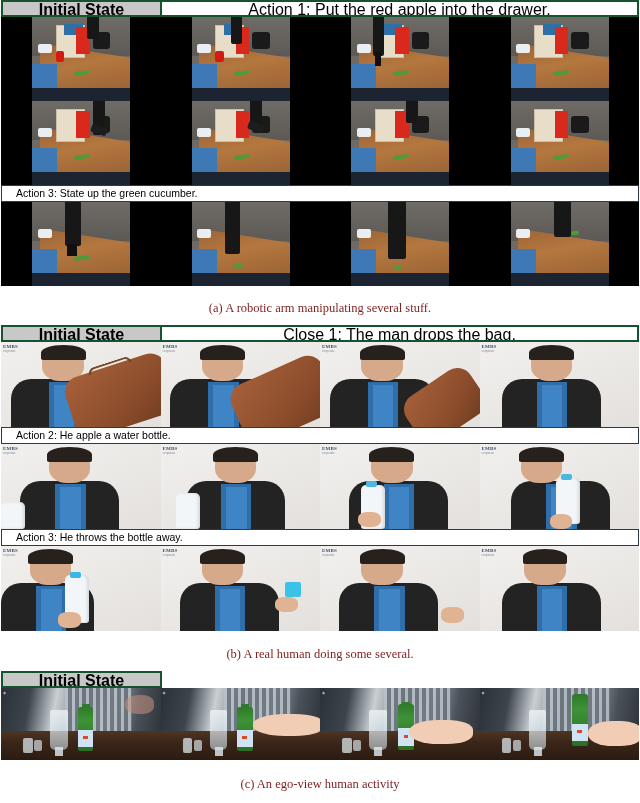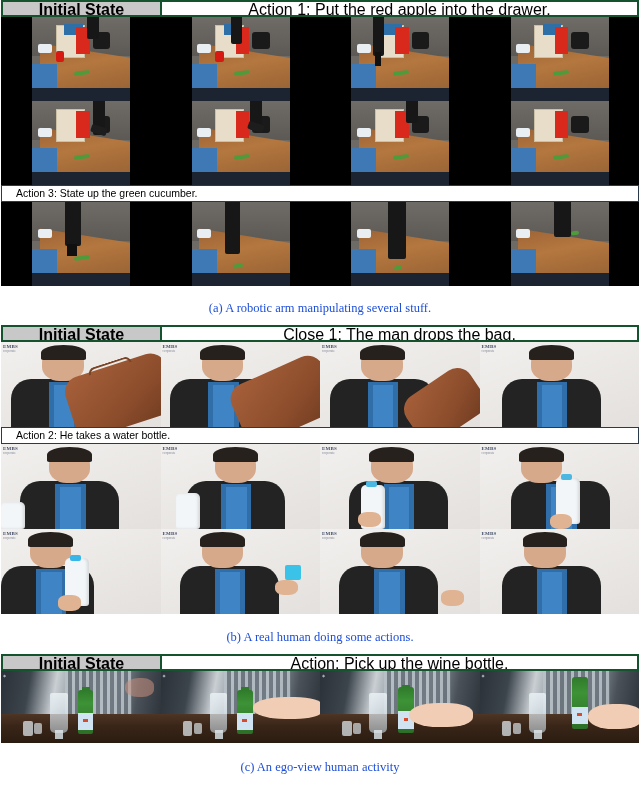"(a) A robotic arm manipulating" .caption { color: #1d4ed8 -> #7f1d1d }
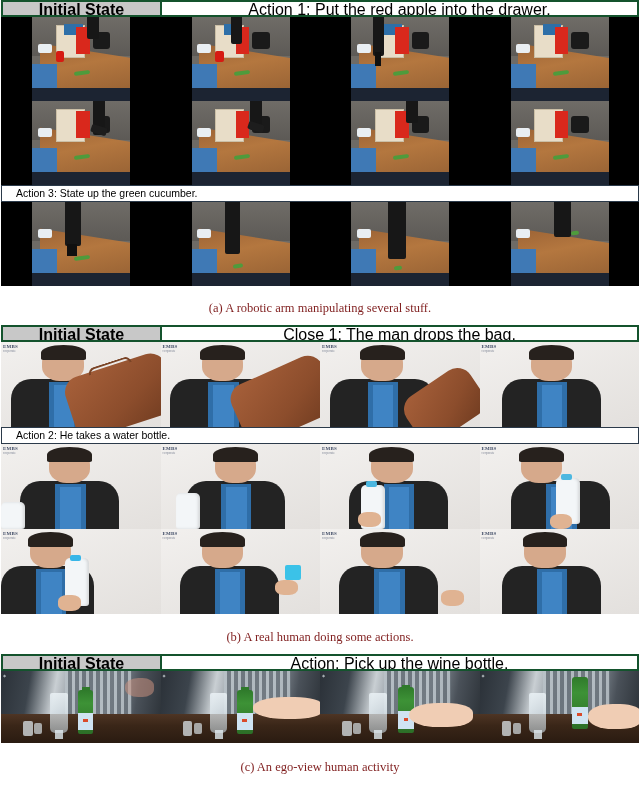"Action 2: He takes a" div.hdr-full { text: takes -> apple }
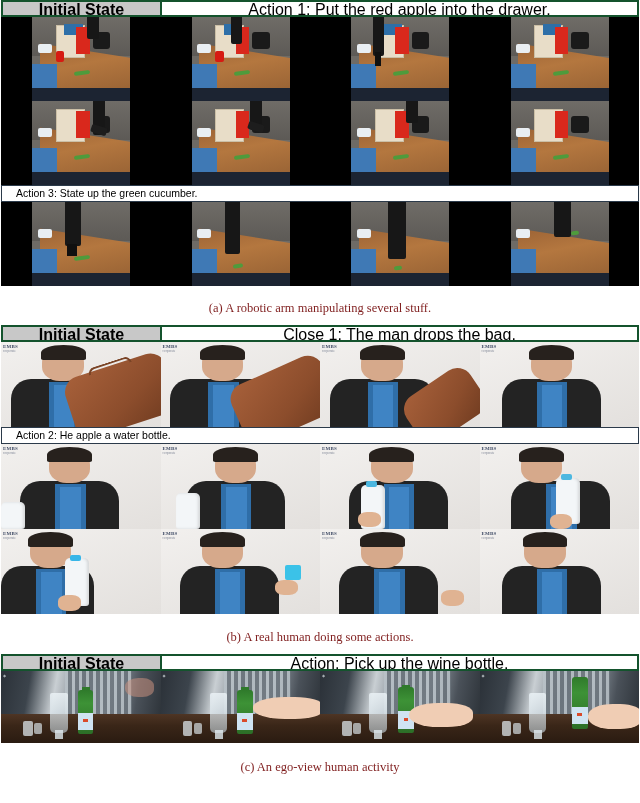"Action 3: He throws the" div.hdr-full { html: none -> <div>Action 3: He throws the bottle away.</div> }
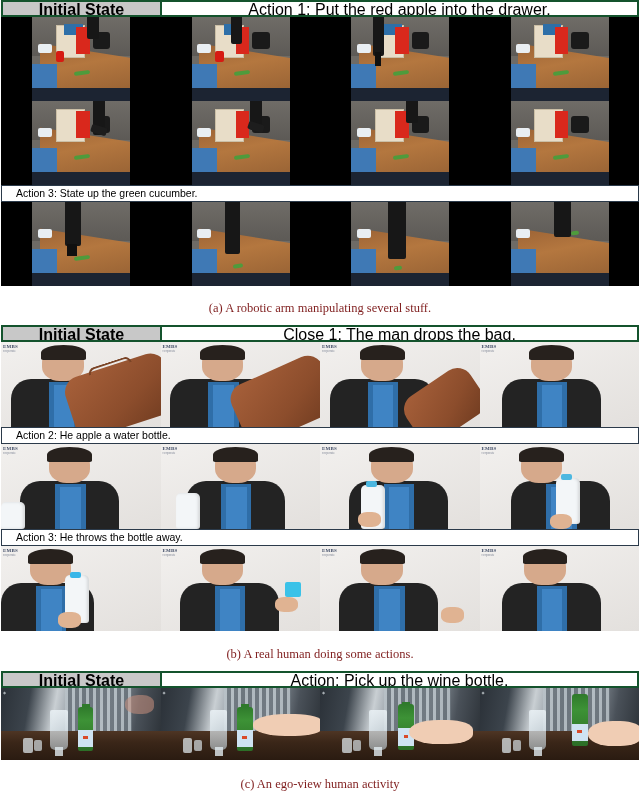"(b) A real human doing" div.caption { text: actions -> several }
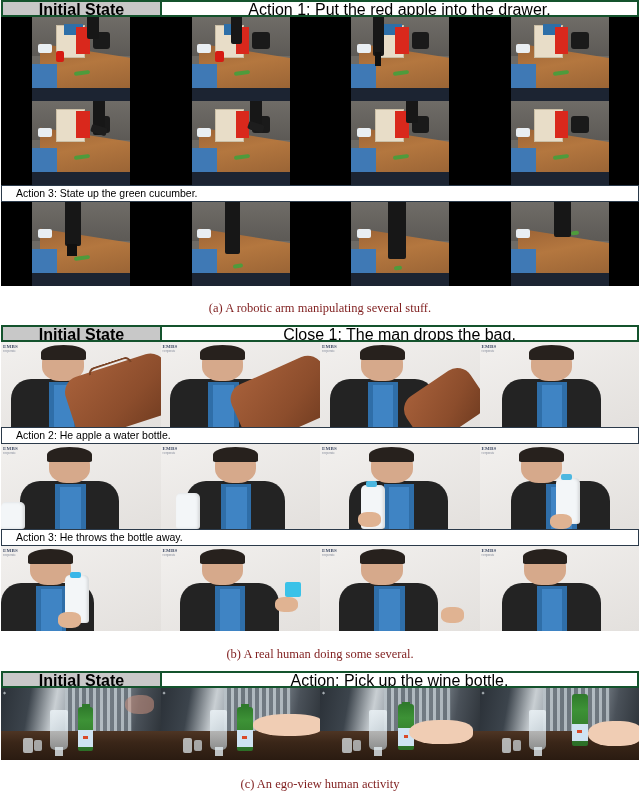"Action: Pick up the wine" div.hdr-cell { html: <div> <span>Action: Pick up the wine bottle.</span> </div> -> none }
